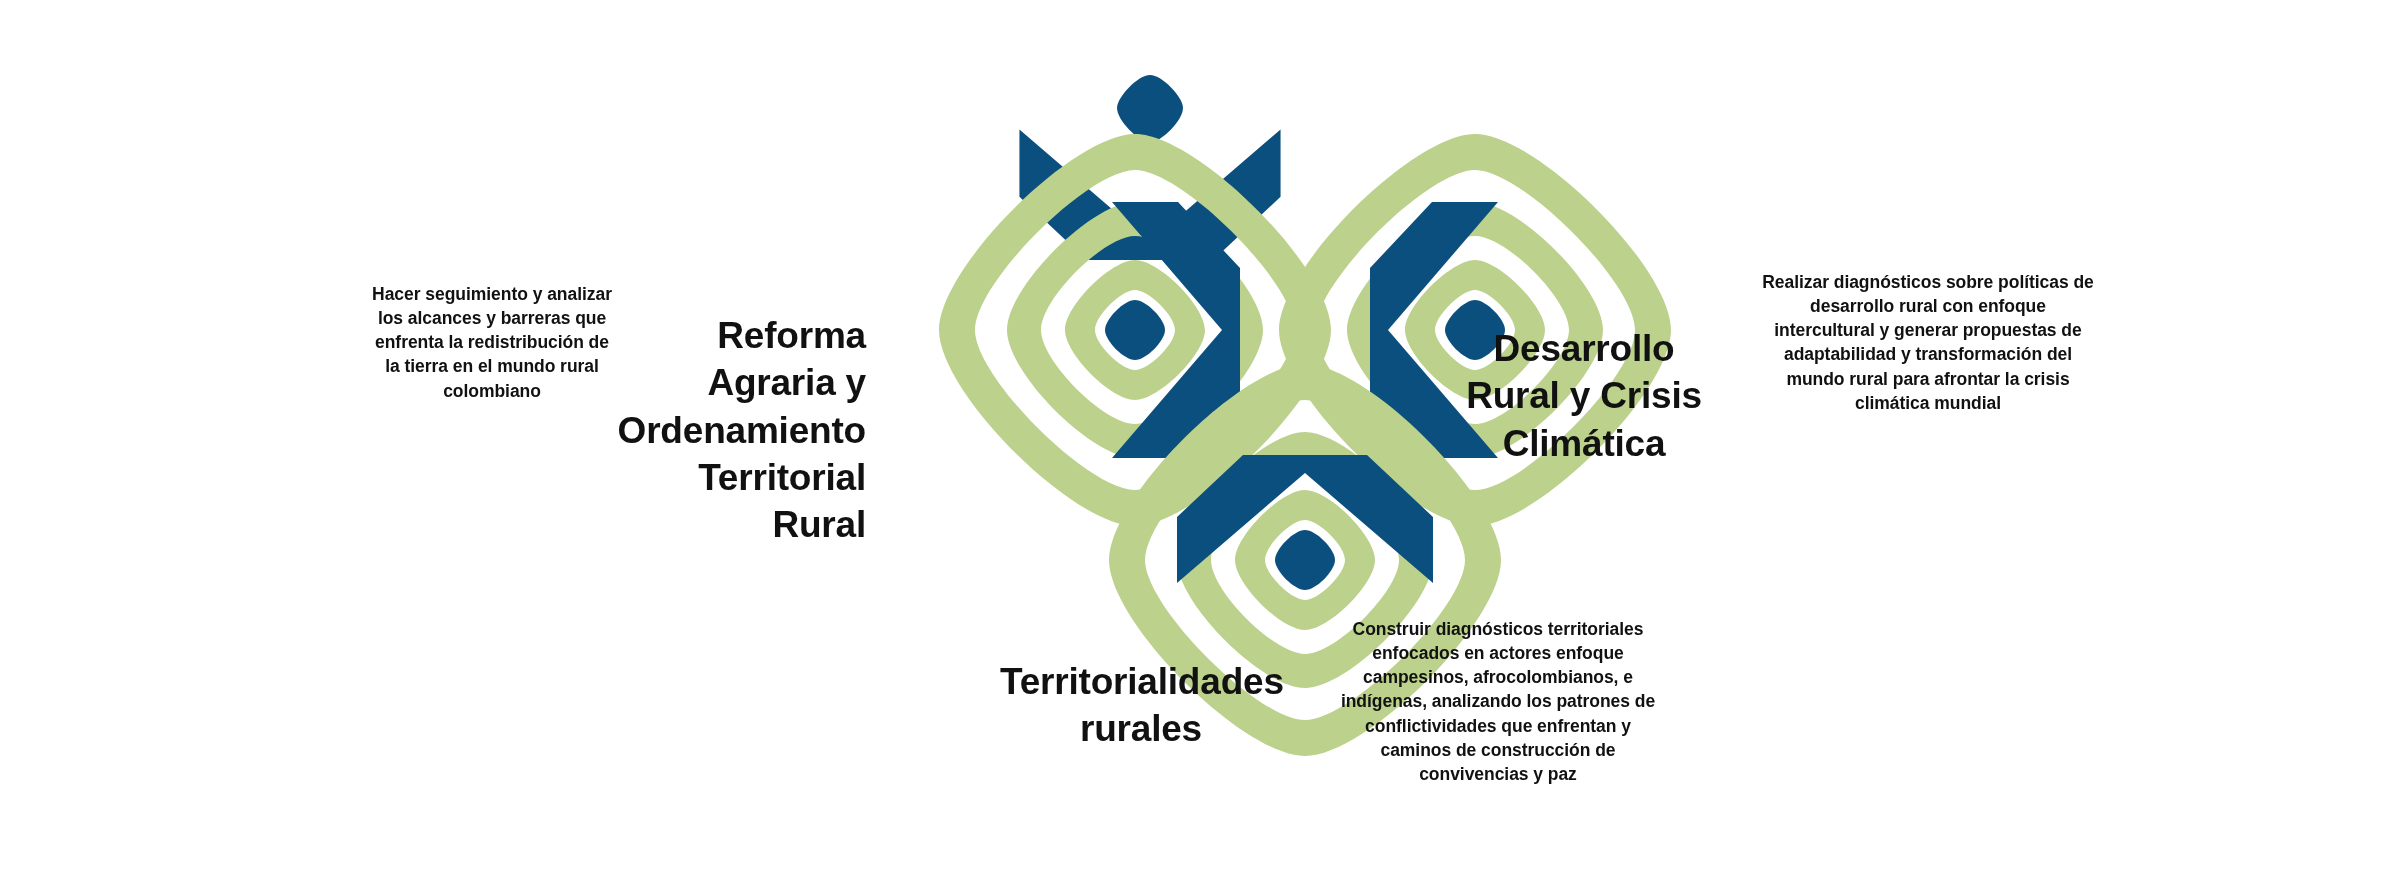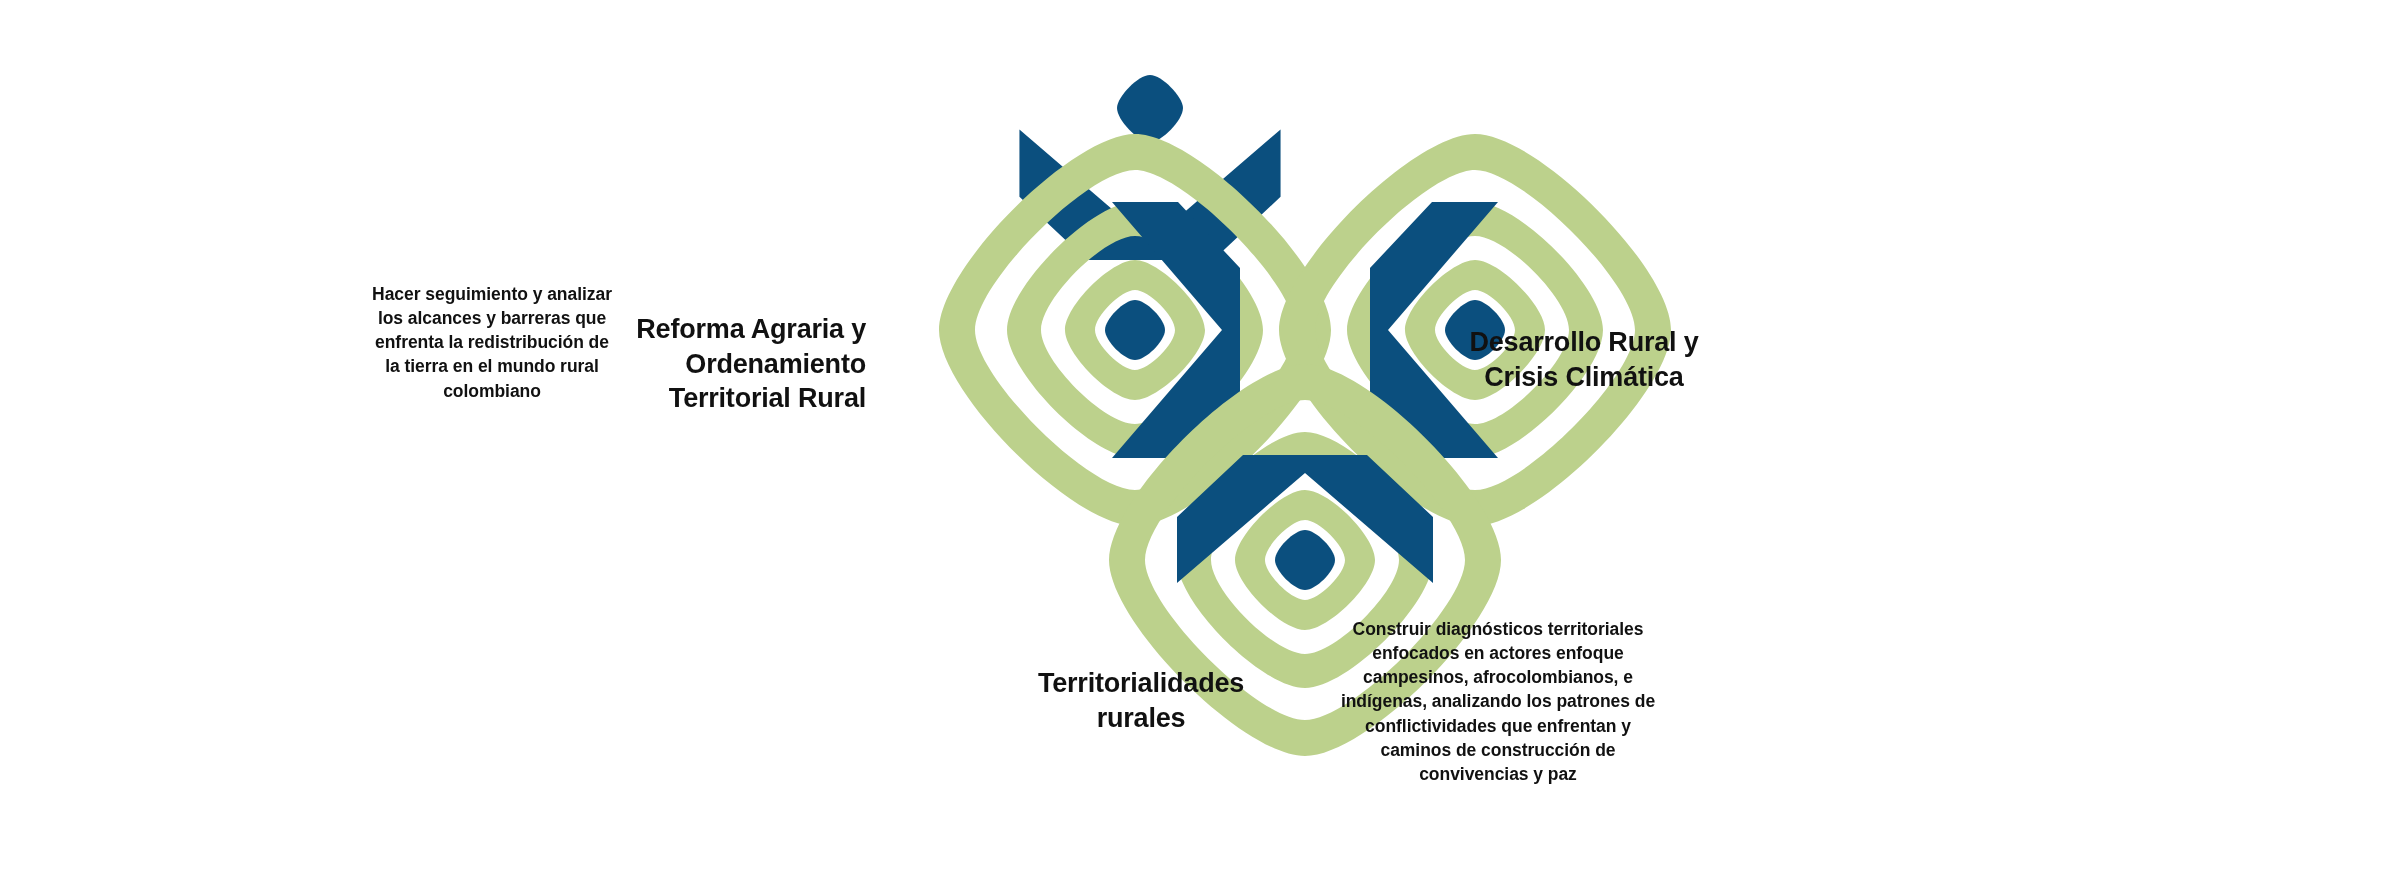"Realizar diagnósticos sobre políticas de" div.txt { html: none -> <div>Realizar diagnósticos sobre políticas de desarrollo rural con enfoque intercultural y generar propuestas de adaptabilidad y transformación del mundo rural para afrontar la crisis climática mundial</div> }
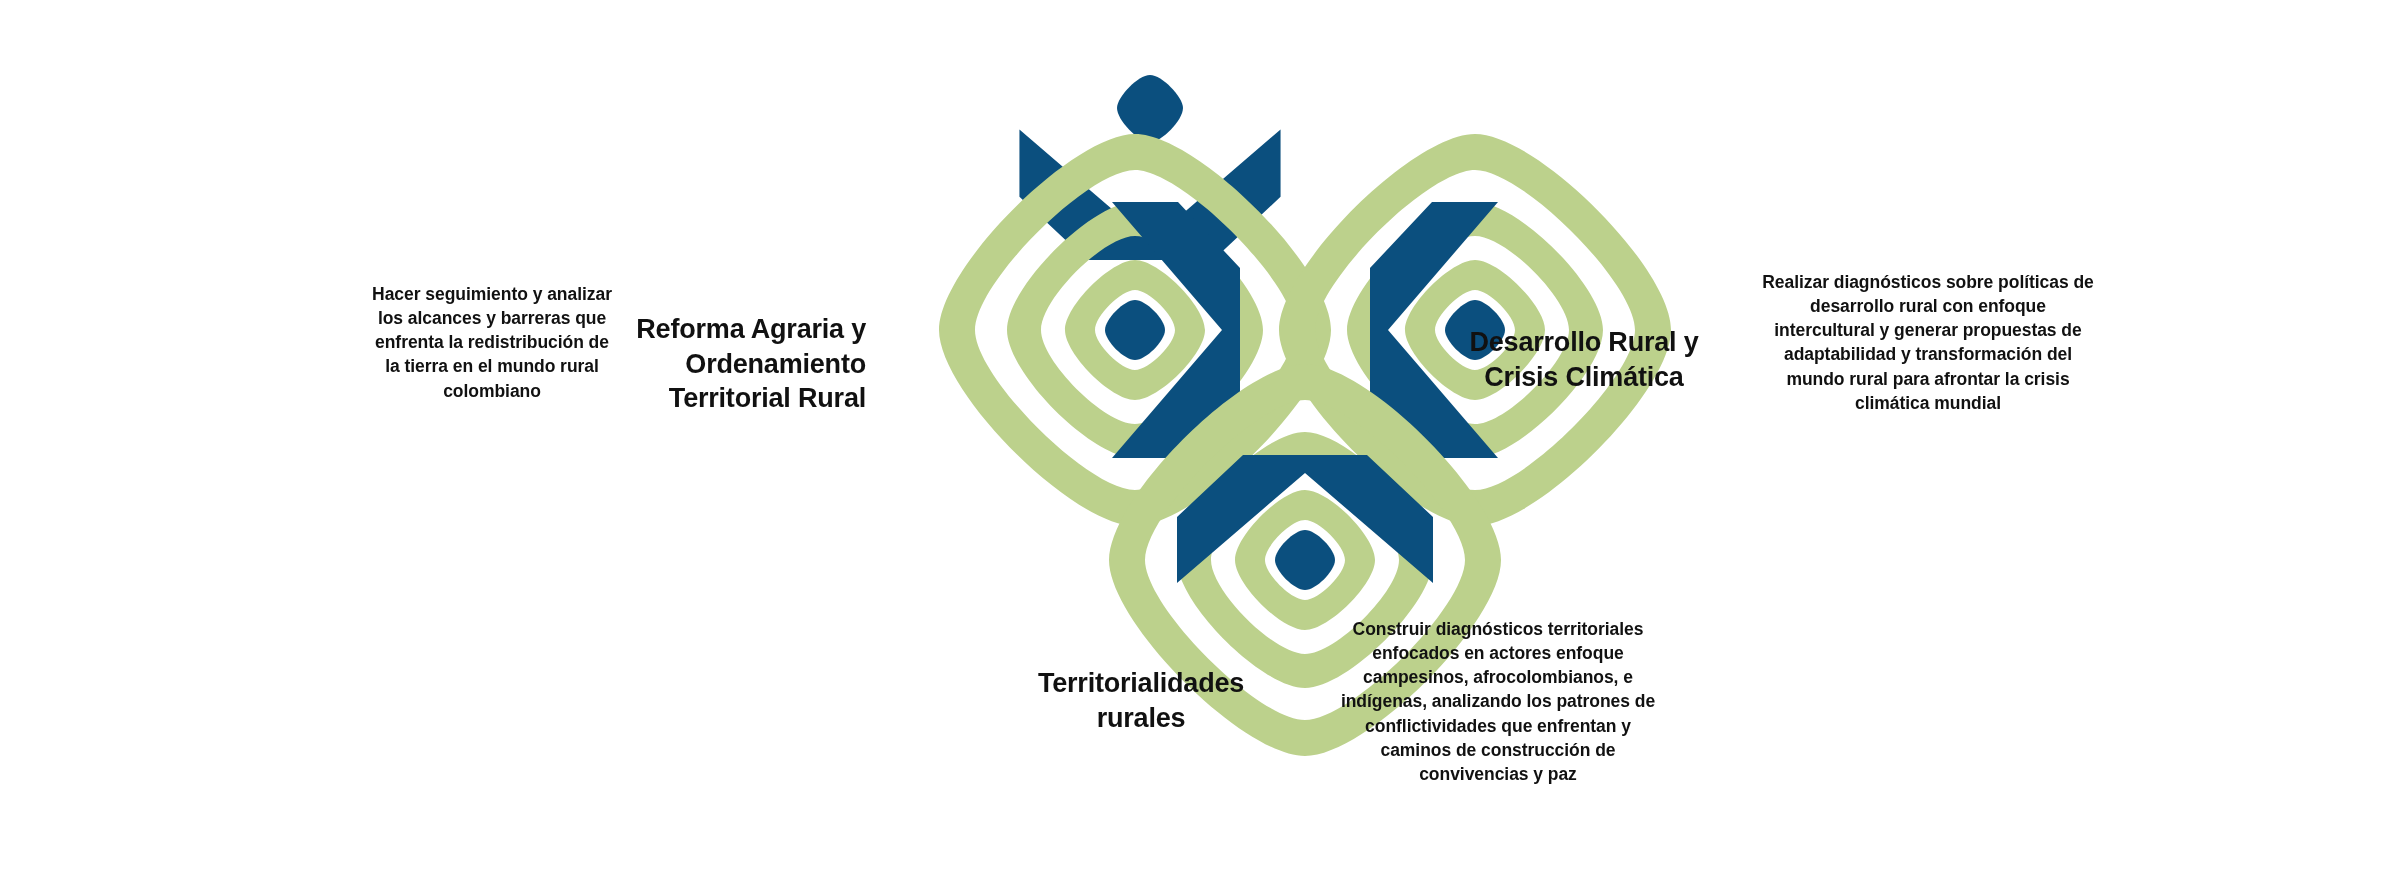"Reforma Agraria y Ordenamiento" .lobe-title { font-size: 27px -> 37px }
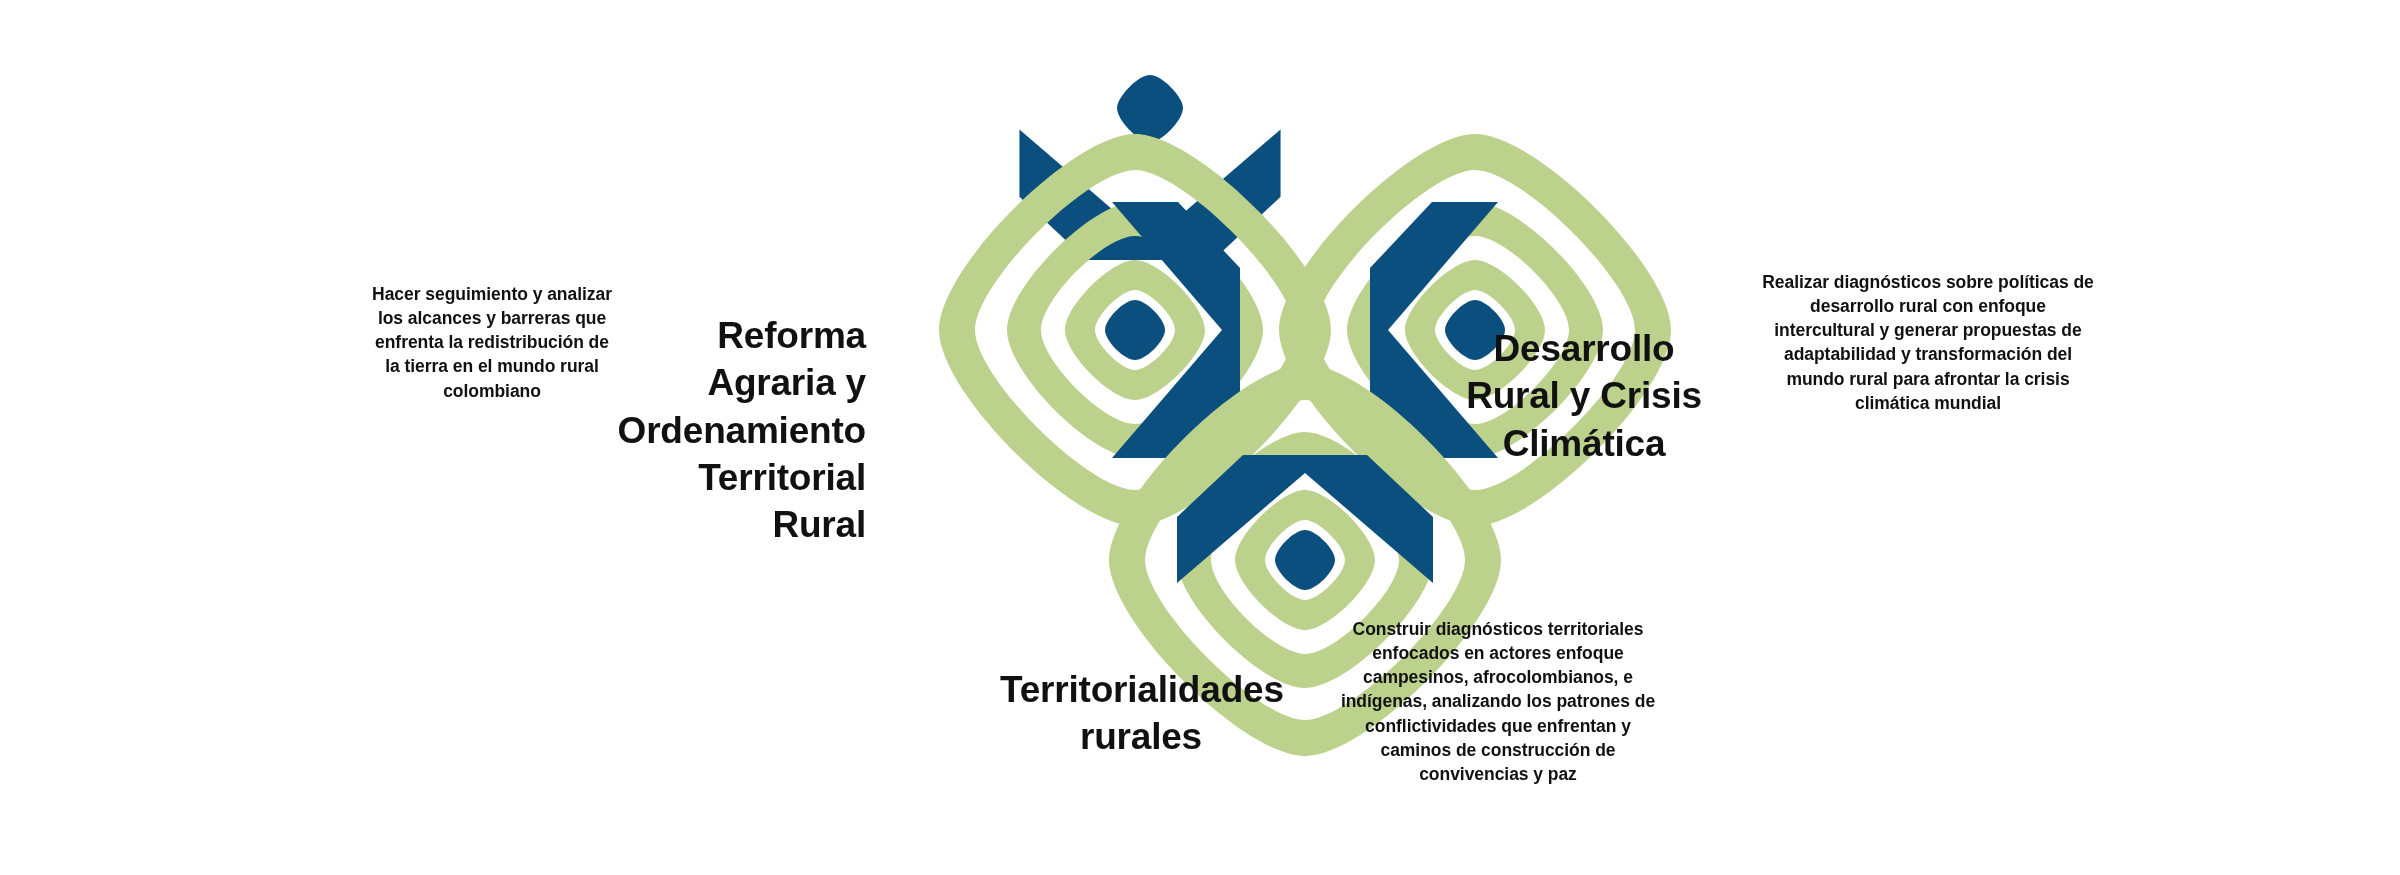"Territorialidades rurales" #title-bottom { margin-top: 8px -> none }
